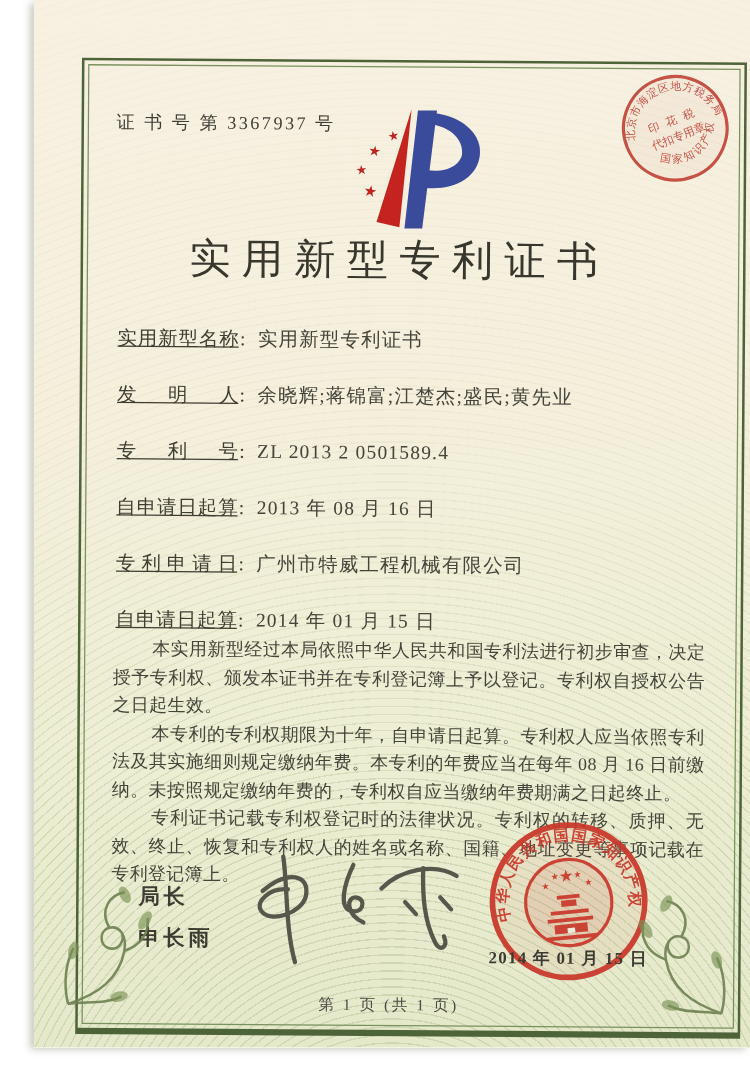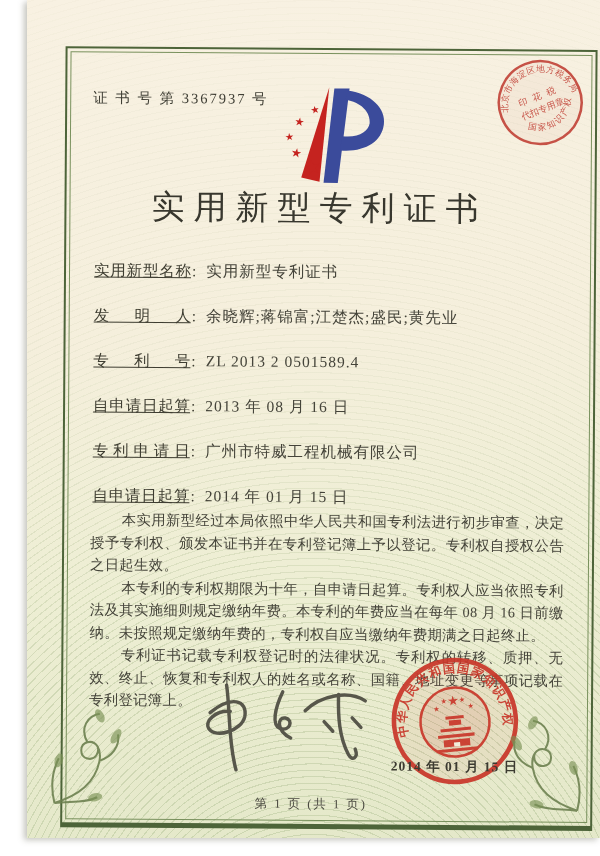"局长" div.signoff { html: none -> <div> <div>局长</div> <div>申长雨</div> </div> }
